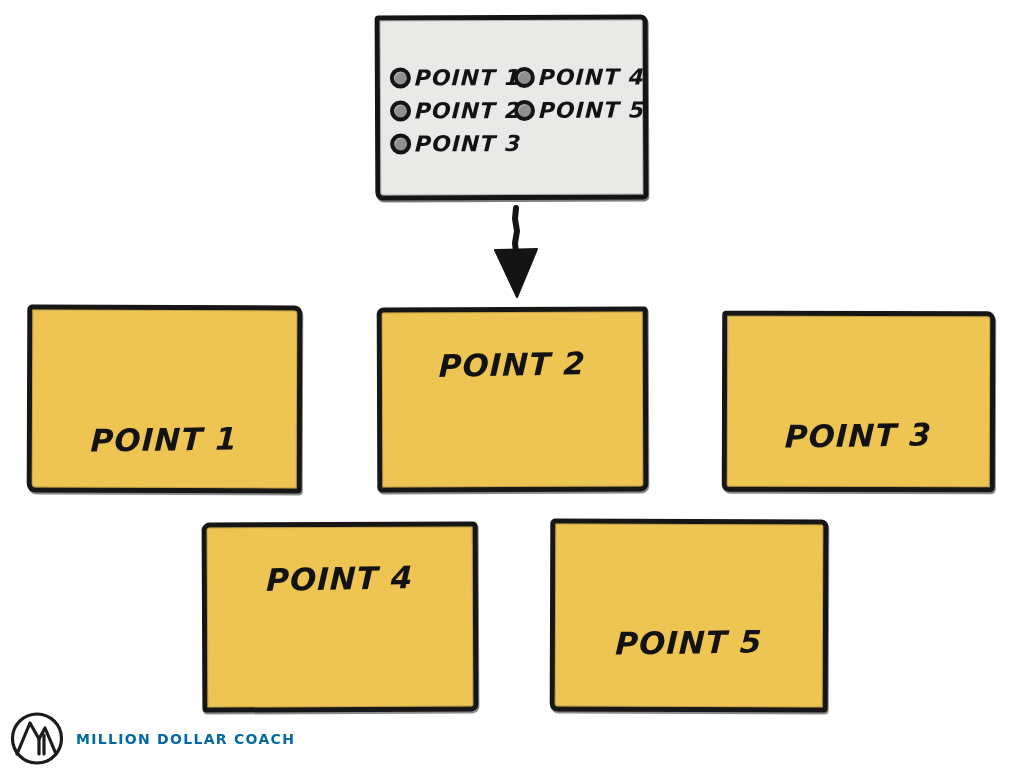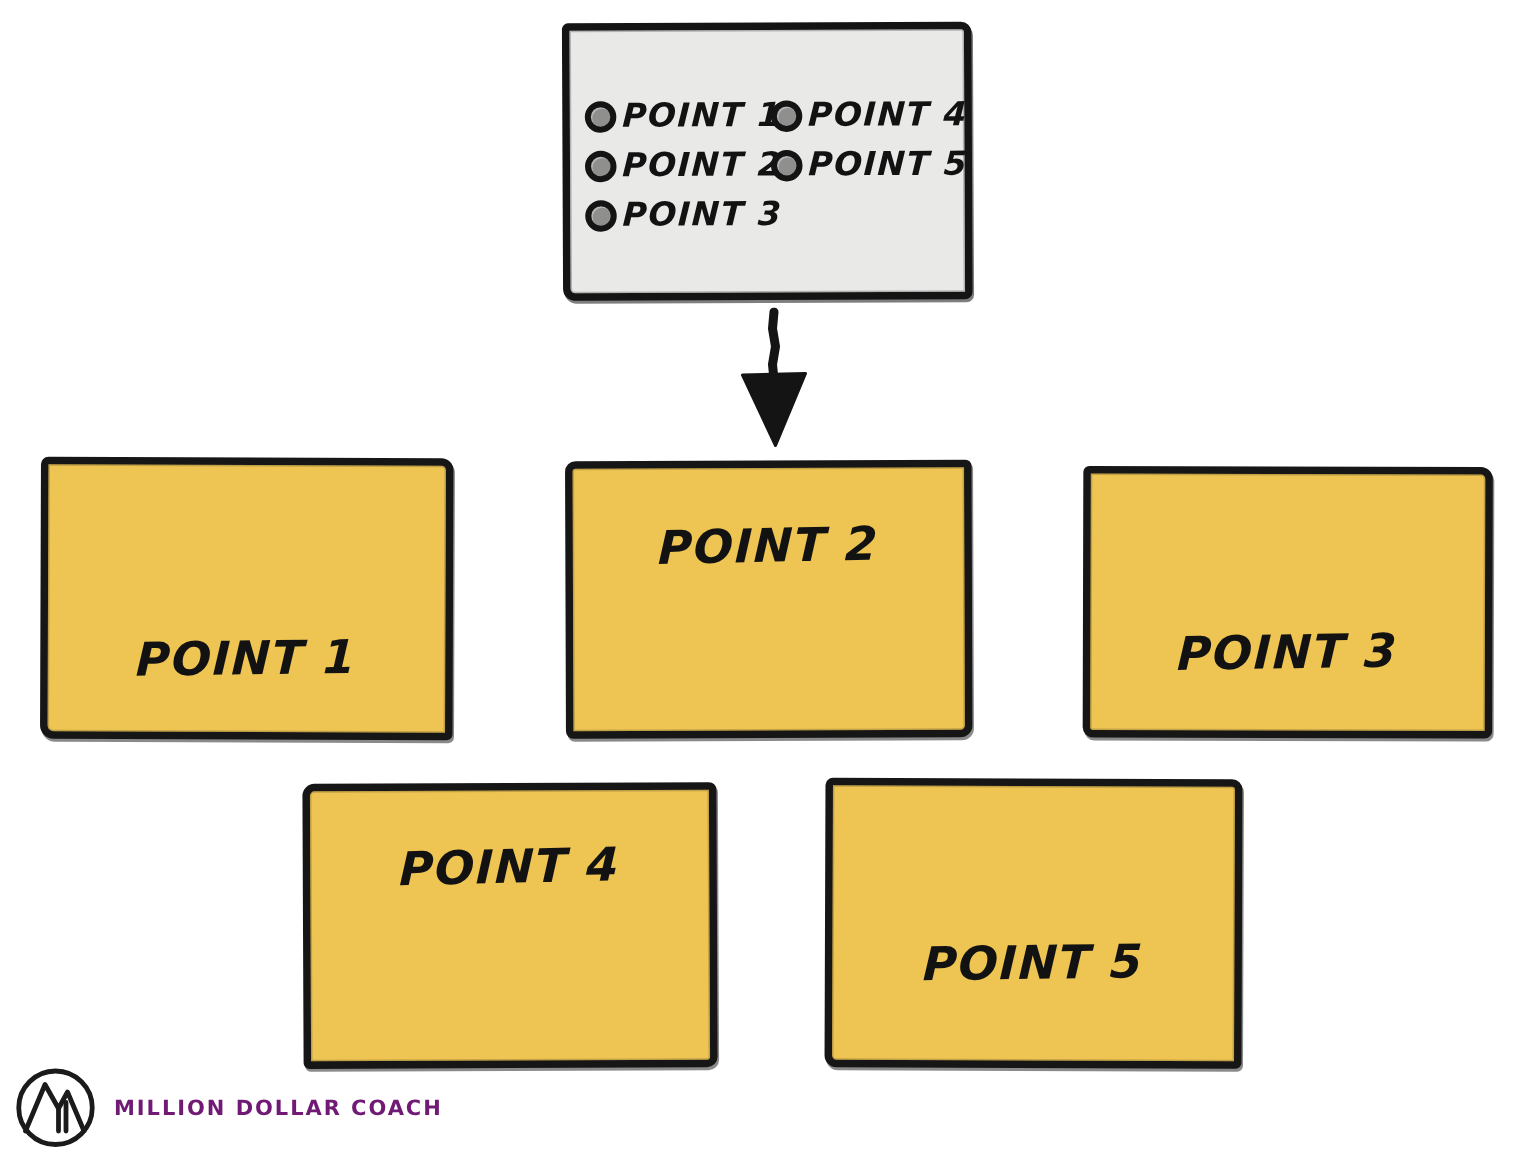"MILLION DOLLAR COACH" .brand-text { color: #701a75 -> #0369a1 }
